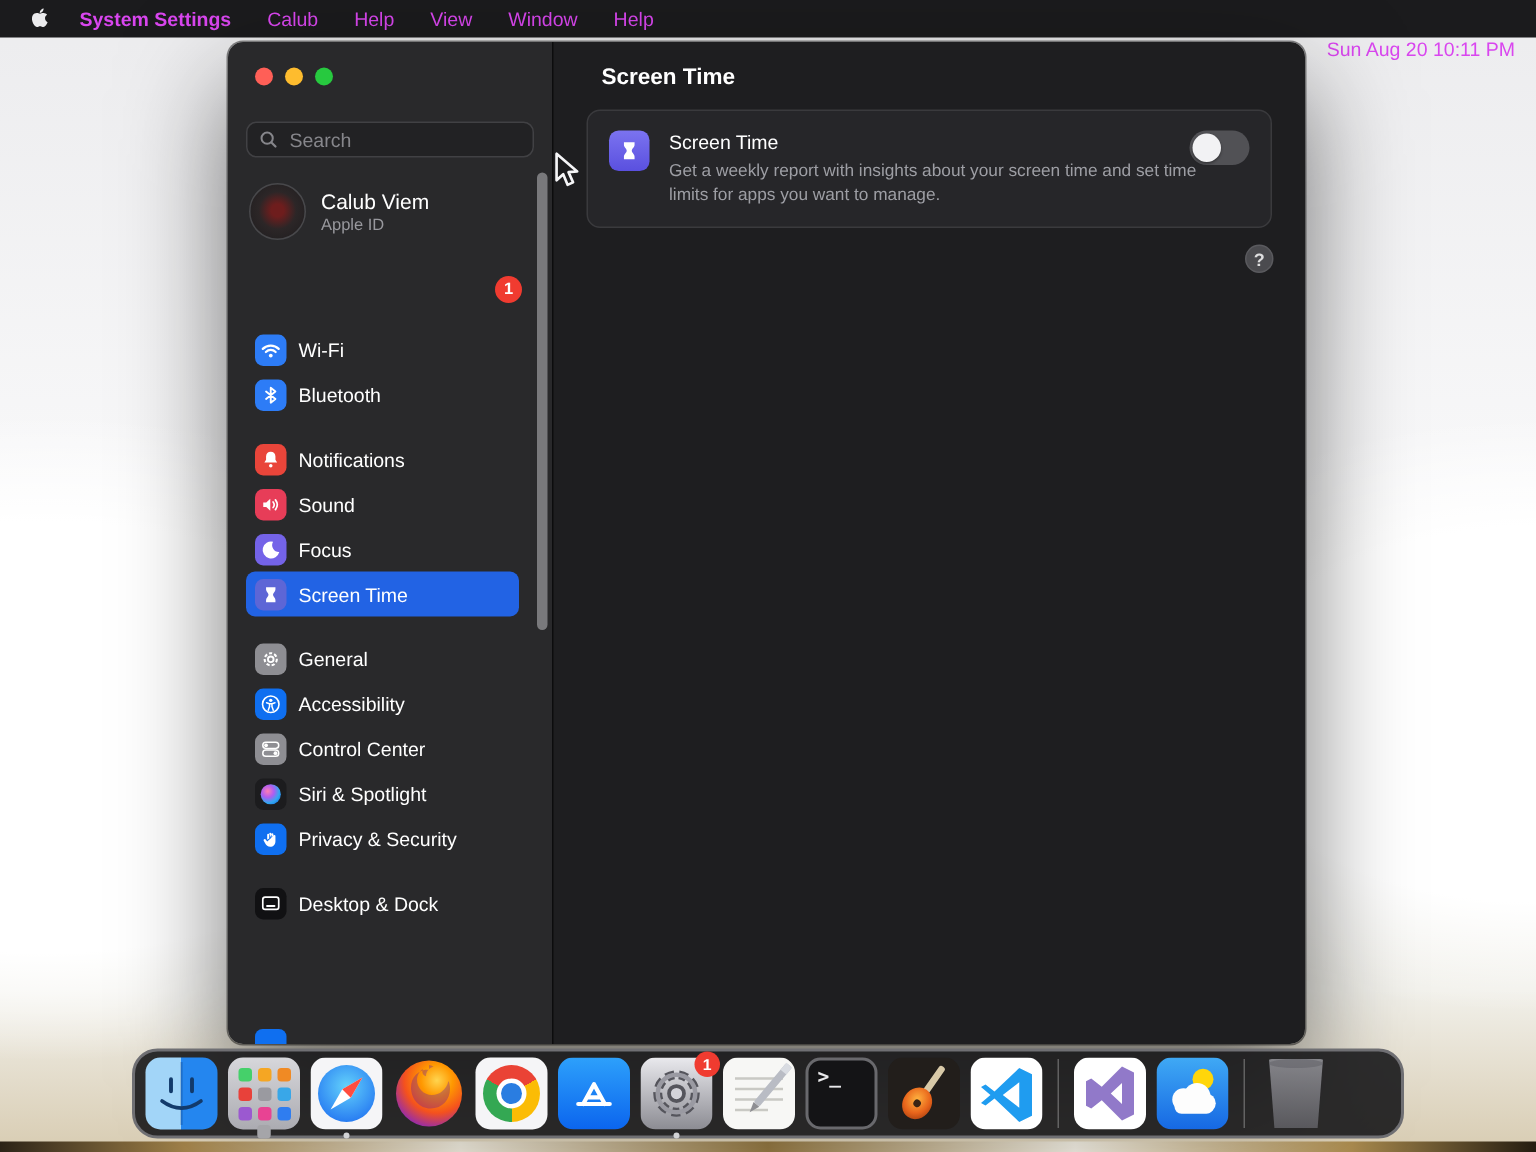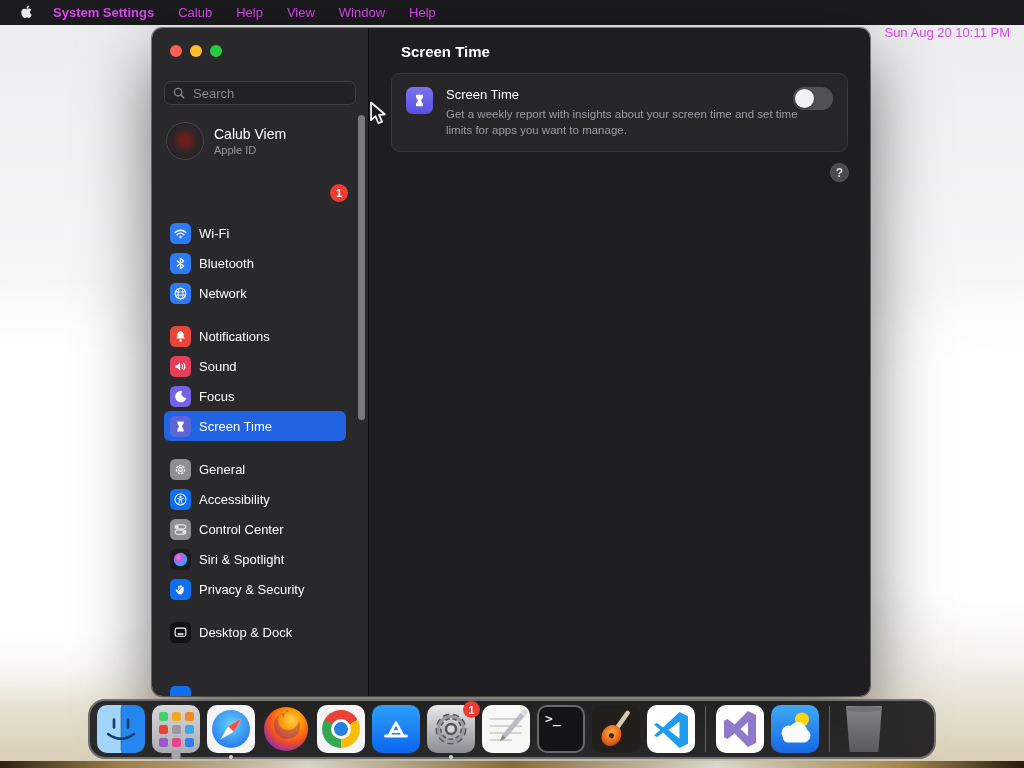"Network" div.srow { html: <div> <span> <svg> <circle></circle> <ellipse></ellipse> <path></path> </svg> </span> <span>Network</span> </div> -> none }
